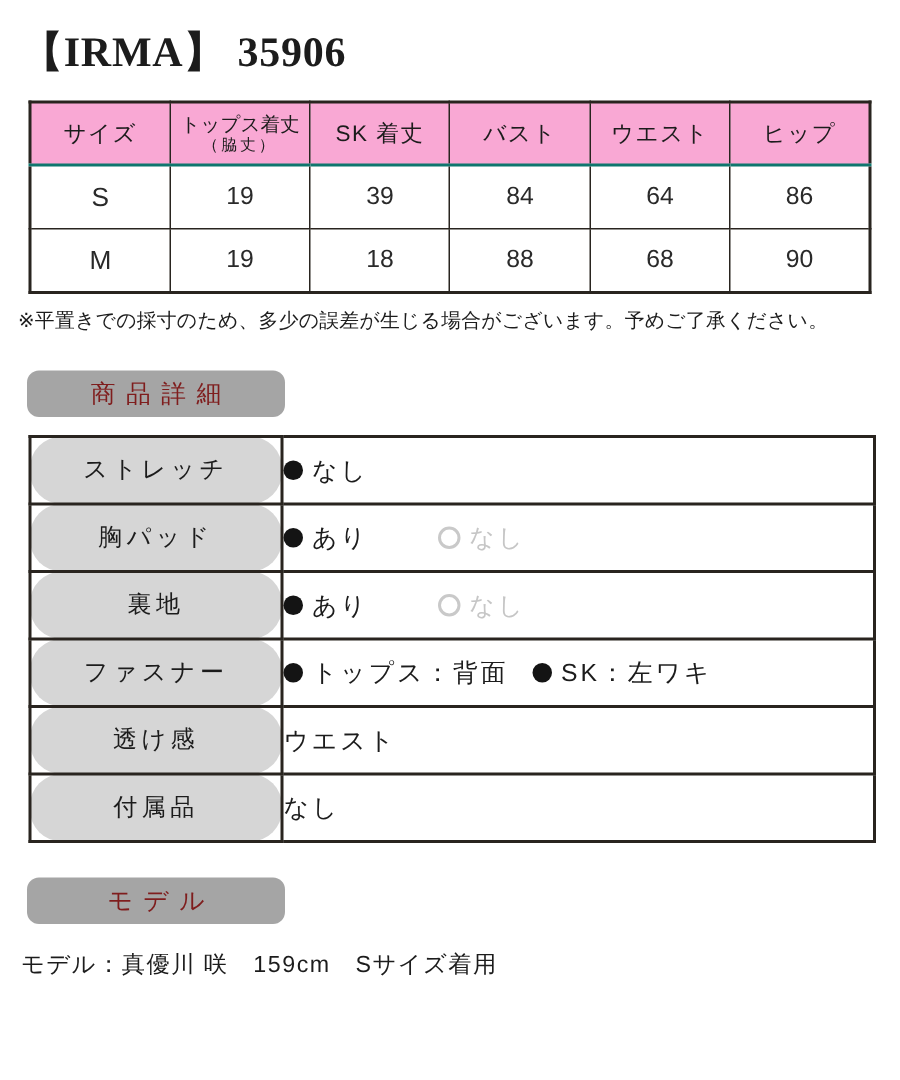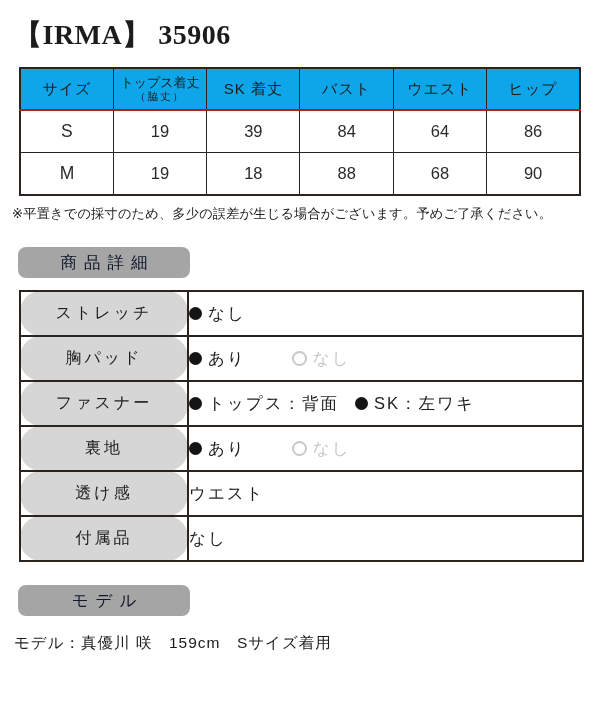"サイズ" .size-table thead th { background: #0ea5e9 -> #f9a8d4; border-bottom: 2px solid #b91c1c -> 2px solid #0f766e }
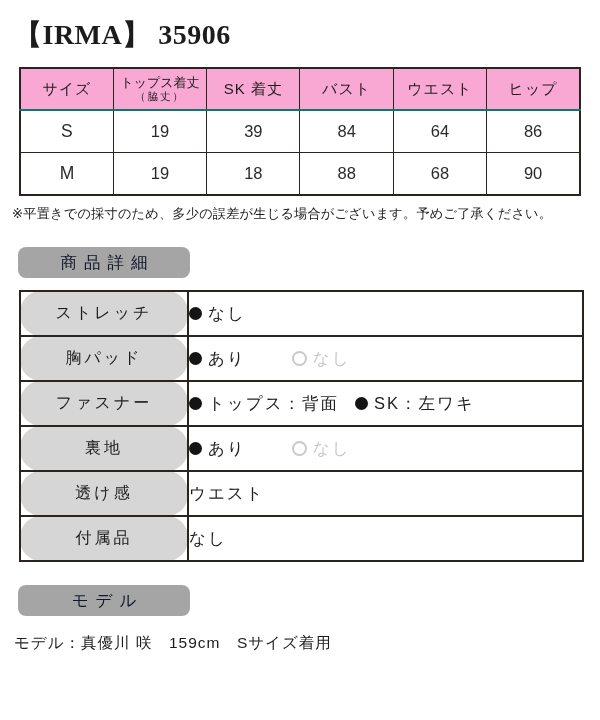"商品詳細" .badge { color: #0f172a -> #7f1d1d }
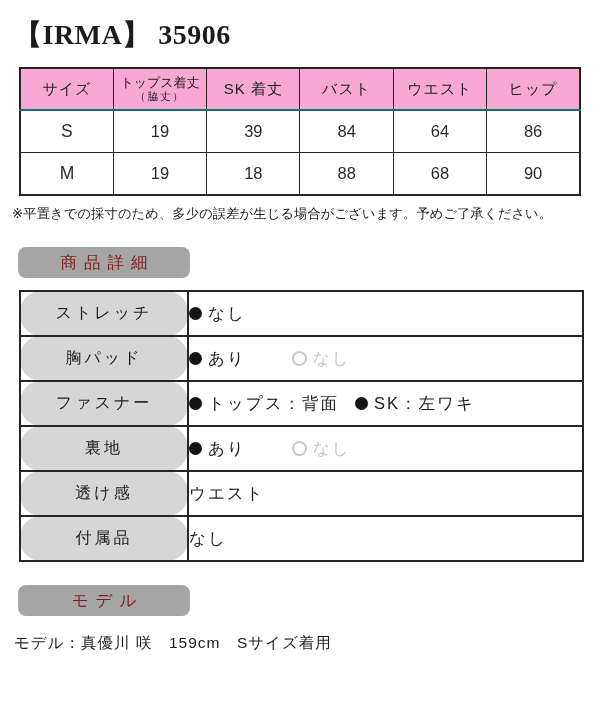"ファスナー" tr { order: before "裏地" -> after "裏地" }
